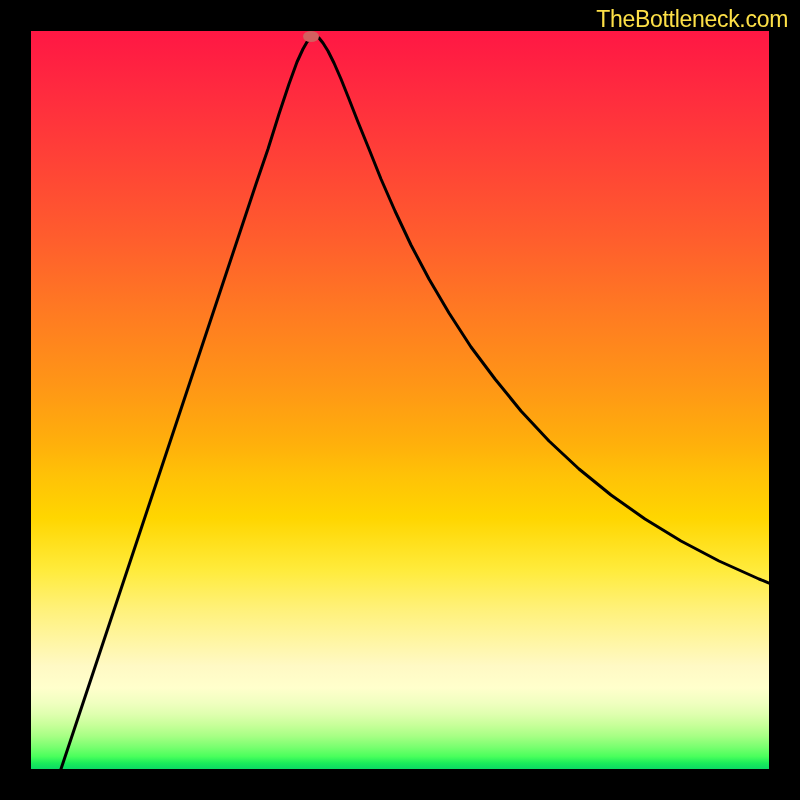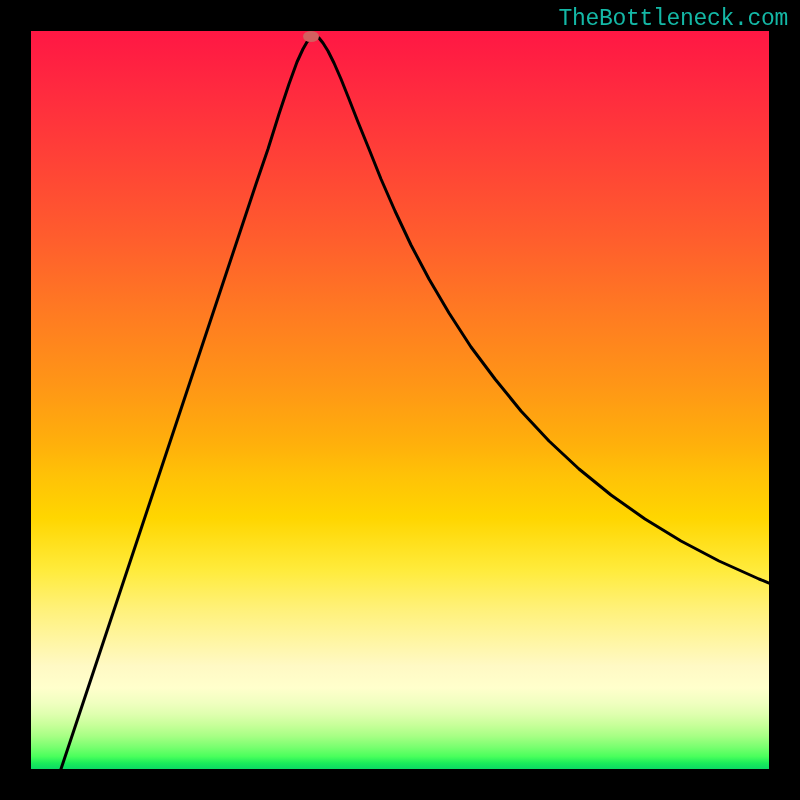"TheBottleneck.com" .watermark { color: #14b8a6 -> #fde047; font-family: Liberation Mono, monospace -> Liberation Sans, sans-serif }
